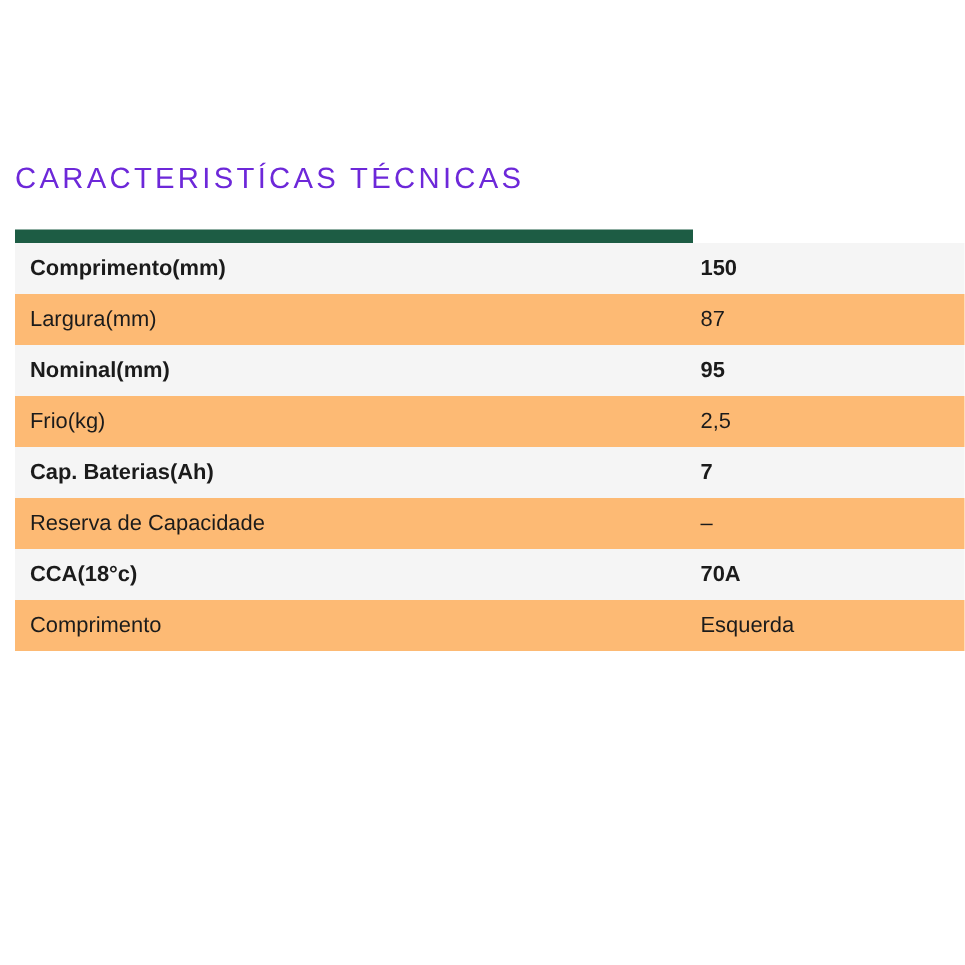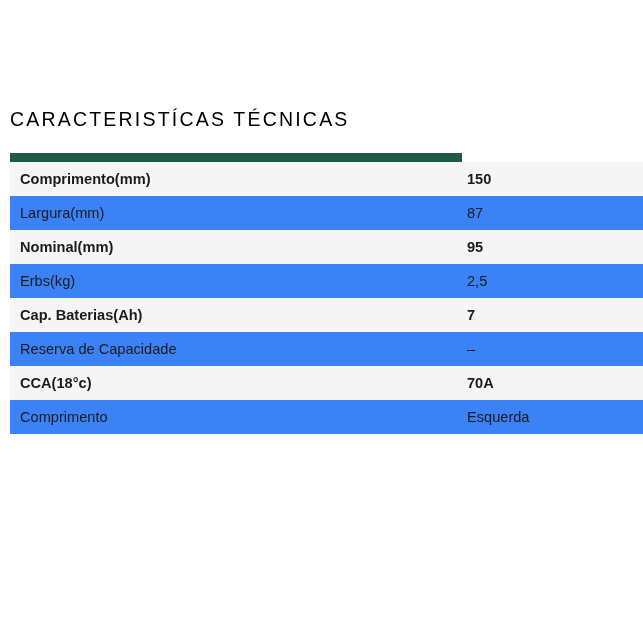"CARACTERISTÍCAS TÉCNICAS" .section-title { color: #000000 -> #6d28d9 }
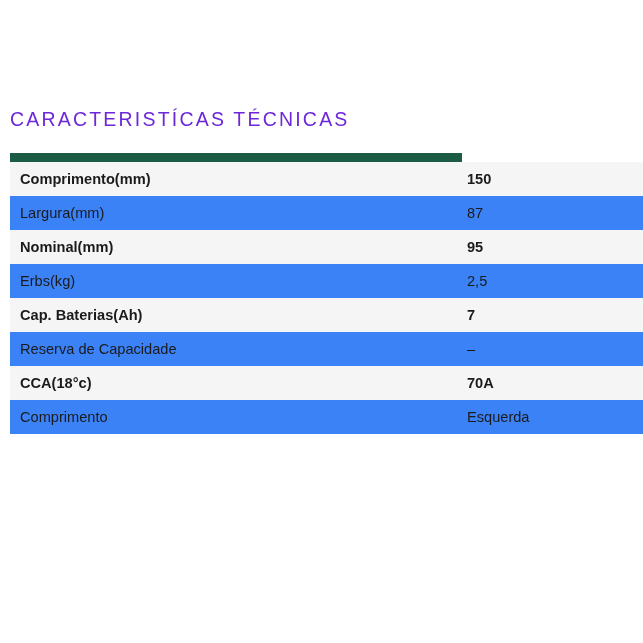"Largura(mm)" .spec-table tr.even td { background: #3b82f6 -> #fdba74 }
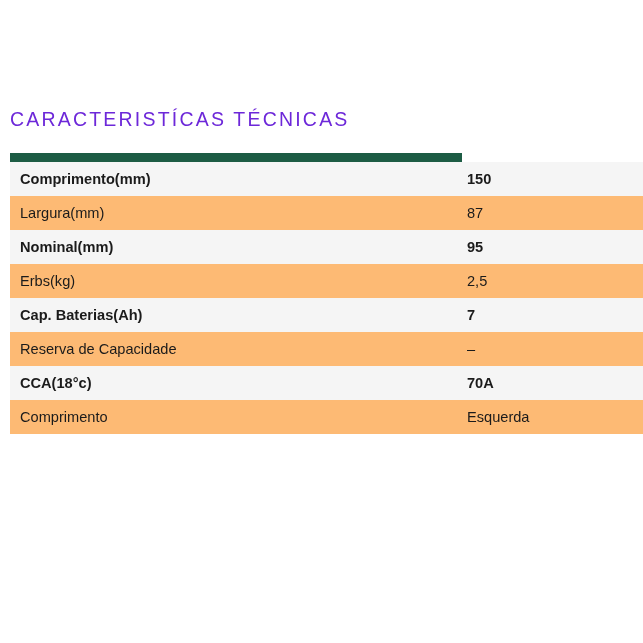"Erbs(kg)" td.col-label { text: Erbs -> Frio }
